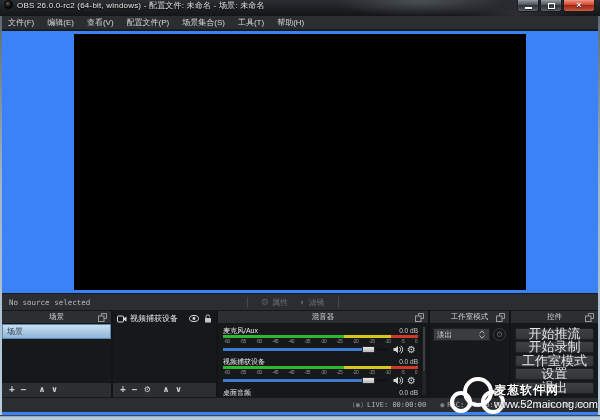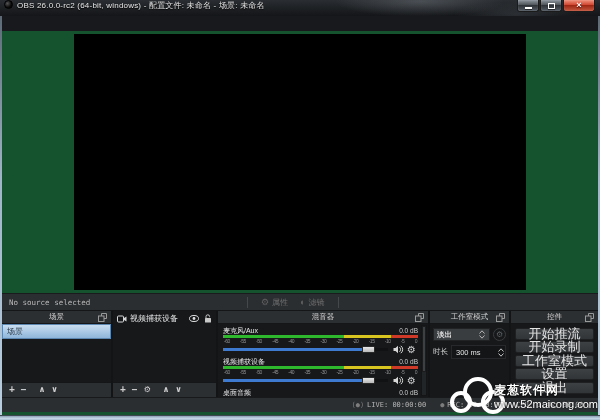"文件(F)" div.menubar { html: none -> <div> <span>文件(F)</span> <span>编辑(E)</span> <span>查看(V)</span> <span>配置文件(P)</span> <span>场景集合(S)</span> <span>工具(T)</span> <span>帮助(H)</span> </div> }
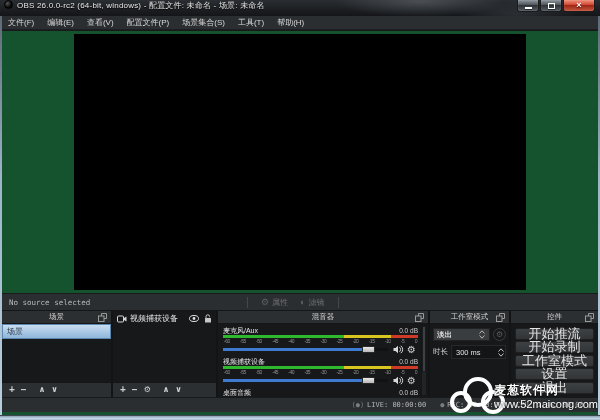"No source selected" .client { background: #14532d -> #3b82f6 }
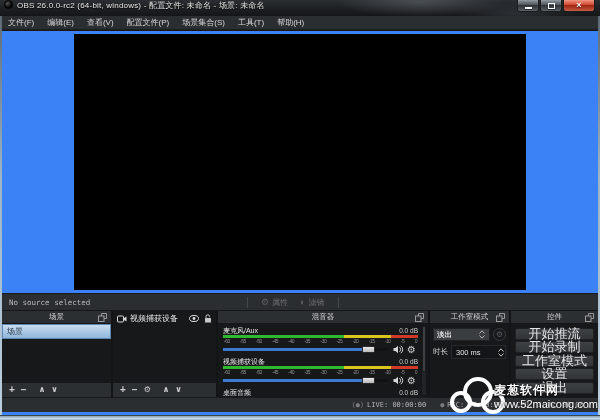"淡出" .combo .val { font-weight: bold -> none }
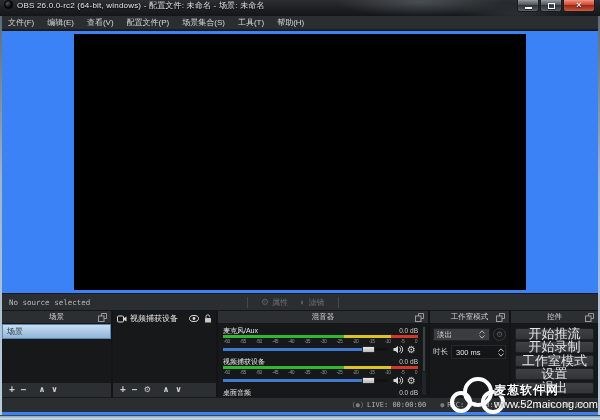"时长" div.dur-row { html: <div> <span>时长</span> <div> <span>300 ms</span> <span> <svg> <path></path> </svg> <svg> <path></path> </svg> </span> </div> </div> -> none }
